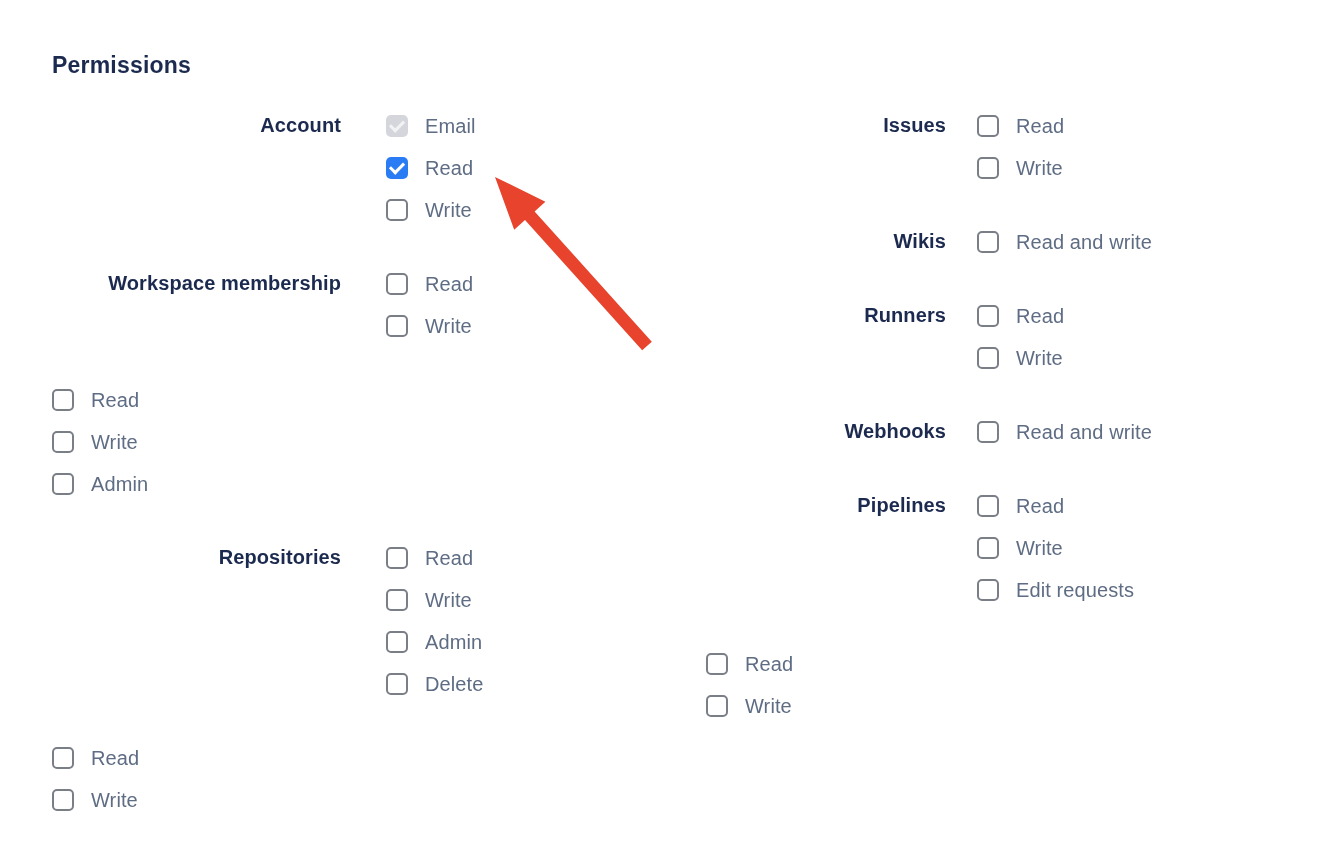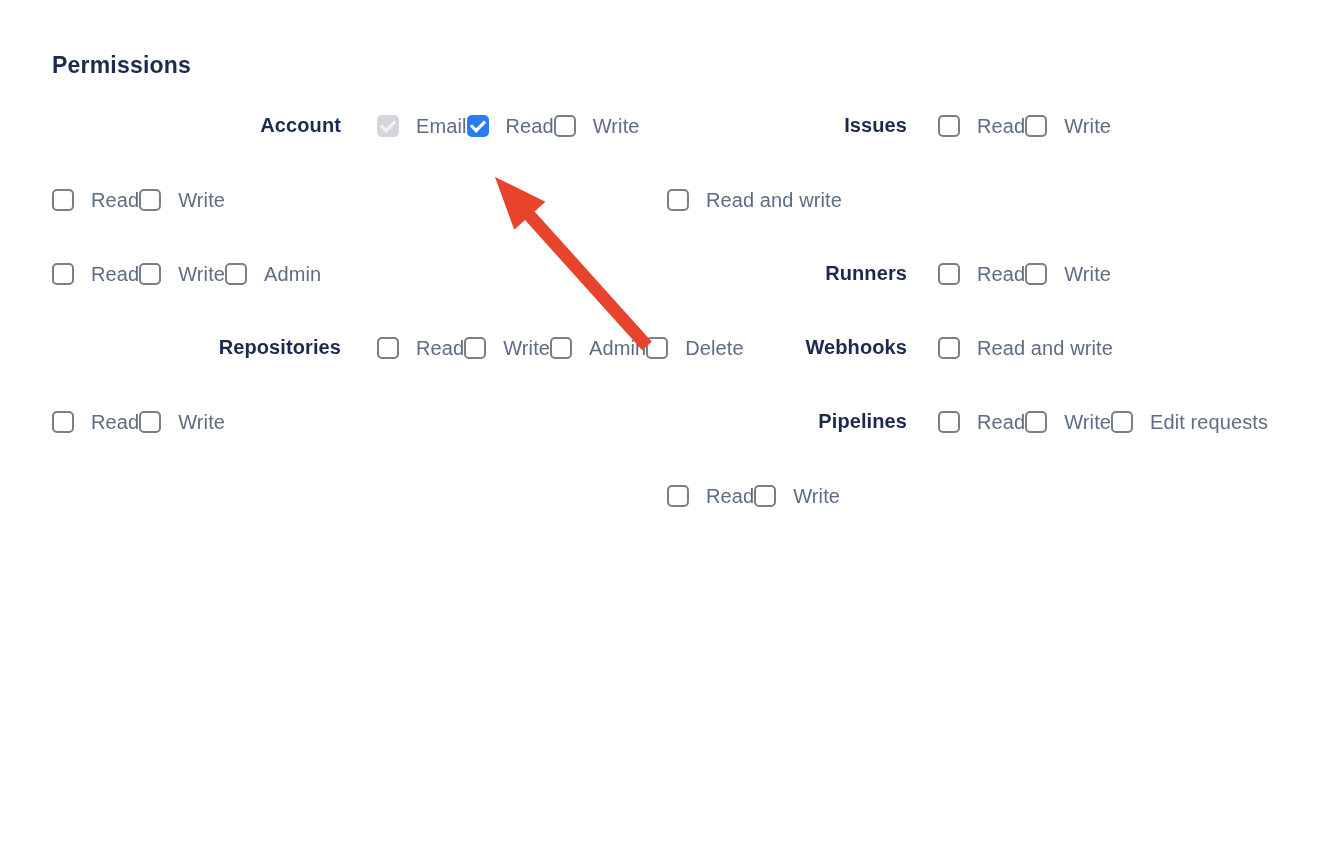"Account" .col-left .group-label { margin-right: 36px -> 45px }
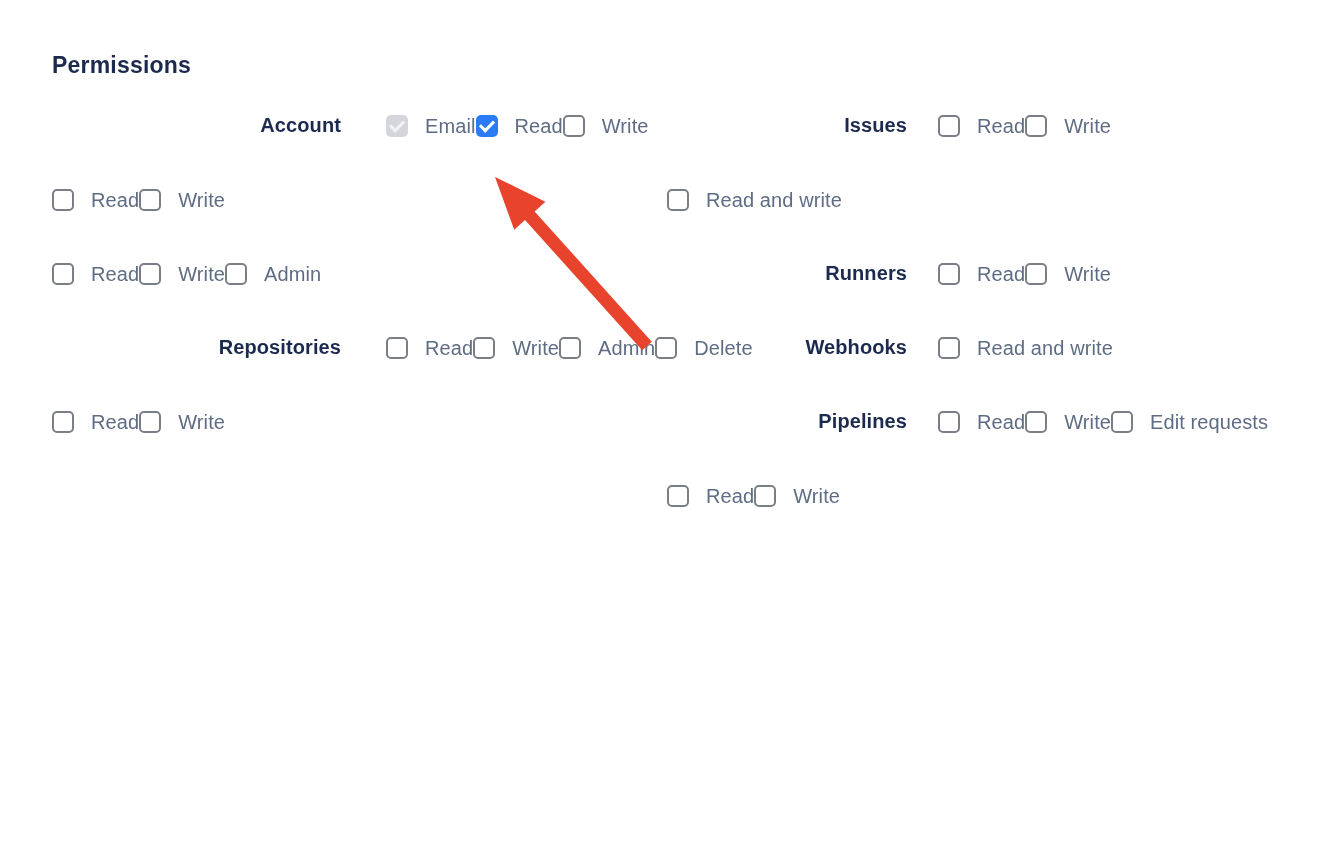"Email" .options { flex-direction: row -> column }
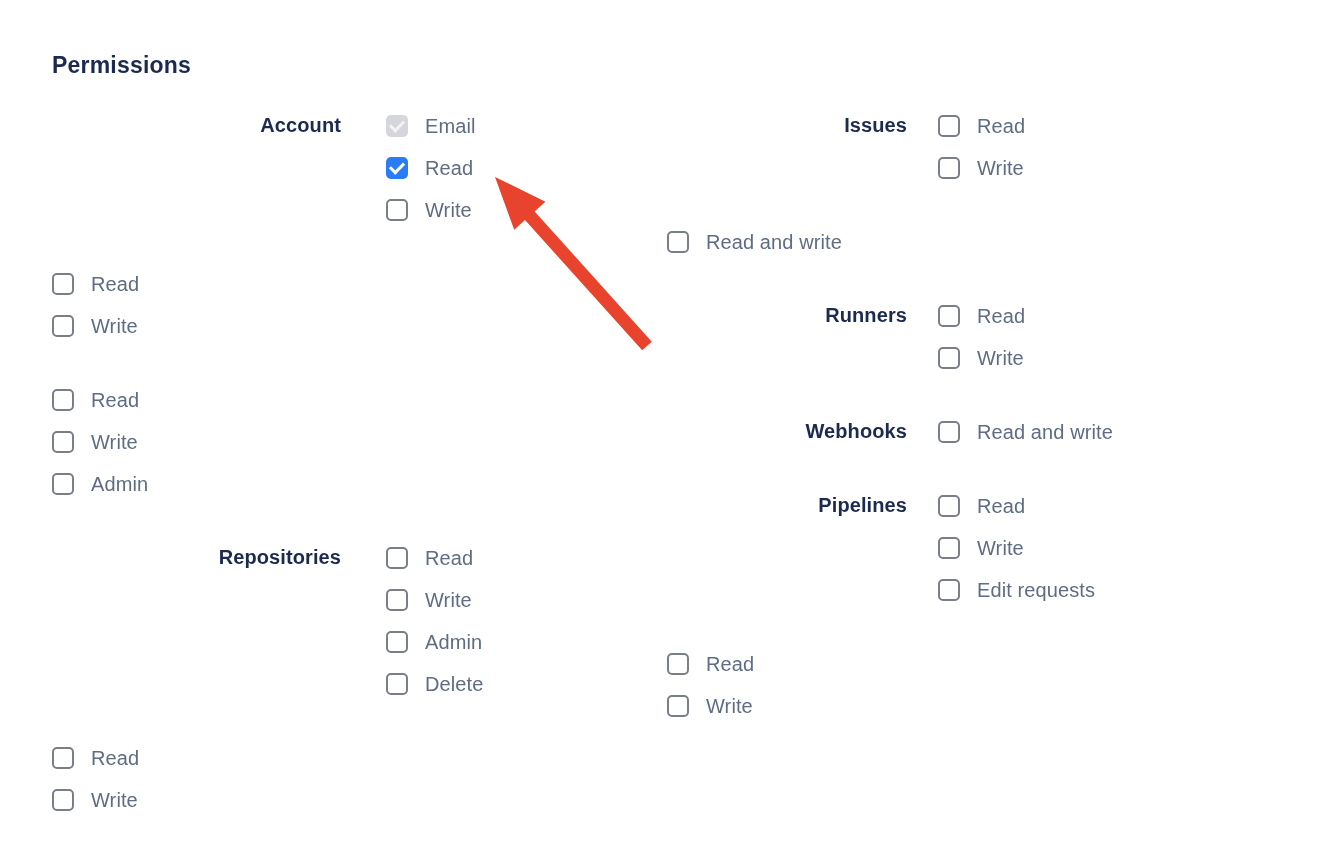"Issues" .col-right { left: 667px -> 706px }
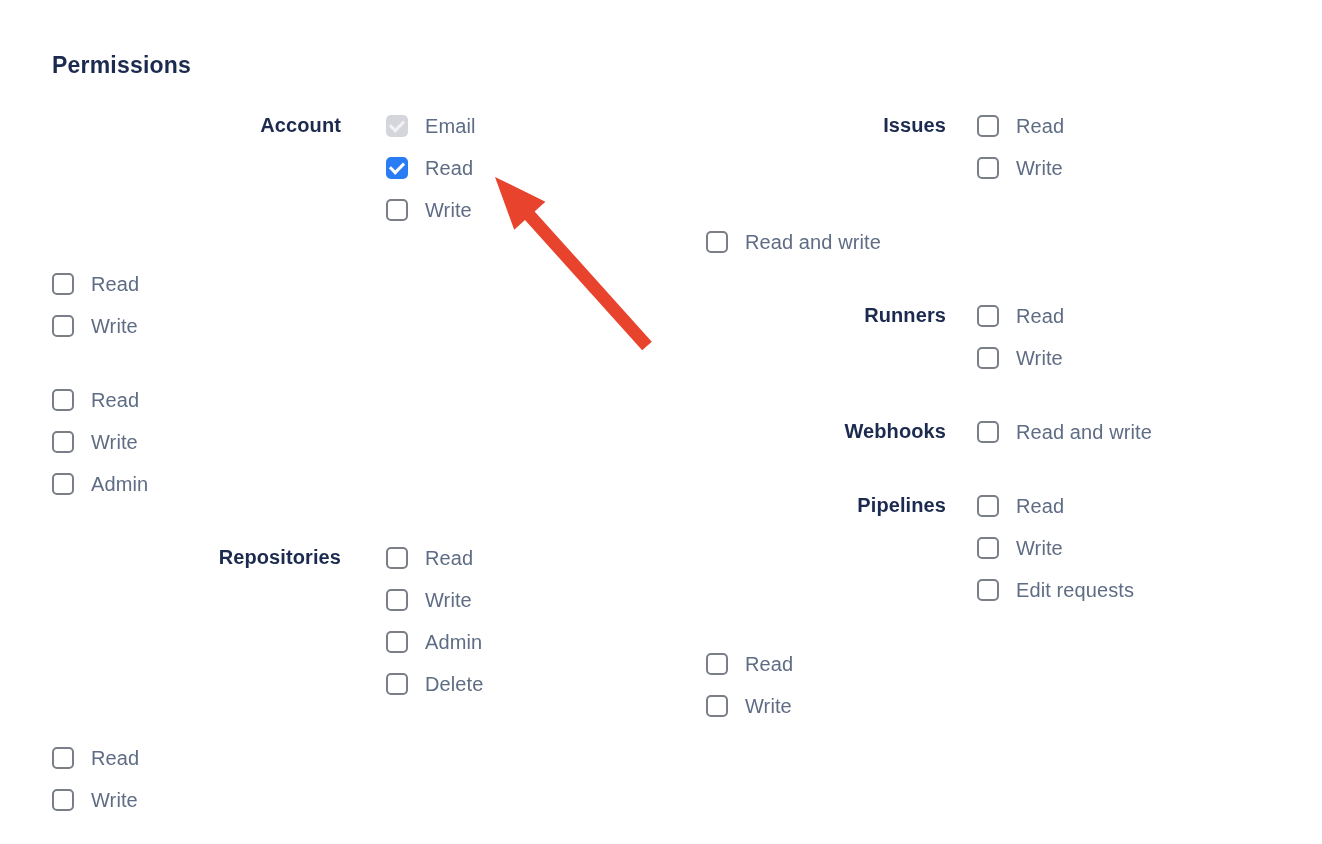"Wikis" div.group-label { html: none -> <div>Wikis</div> }
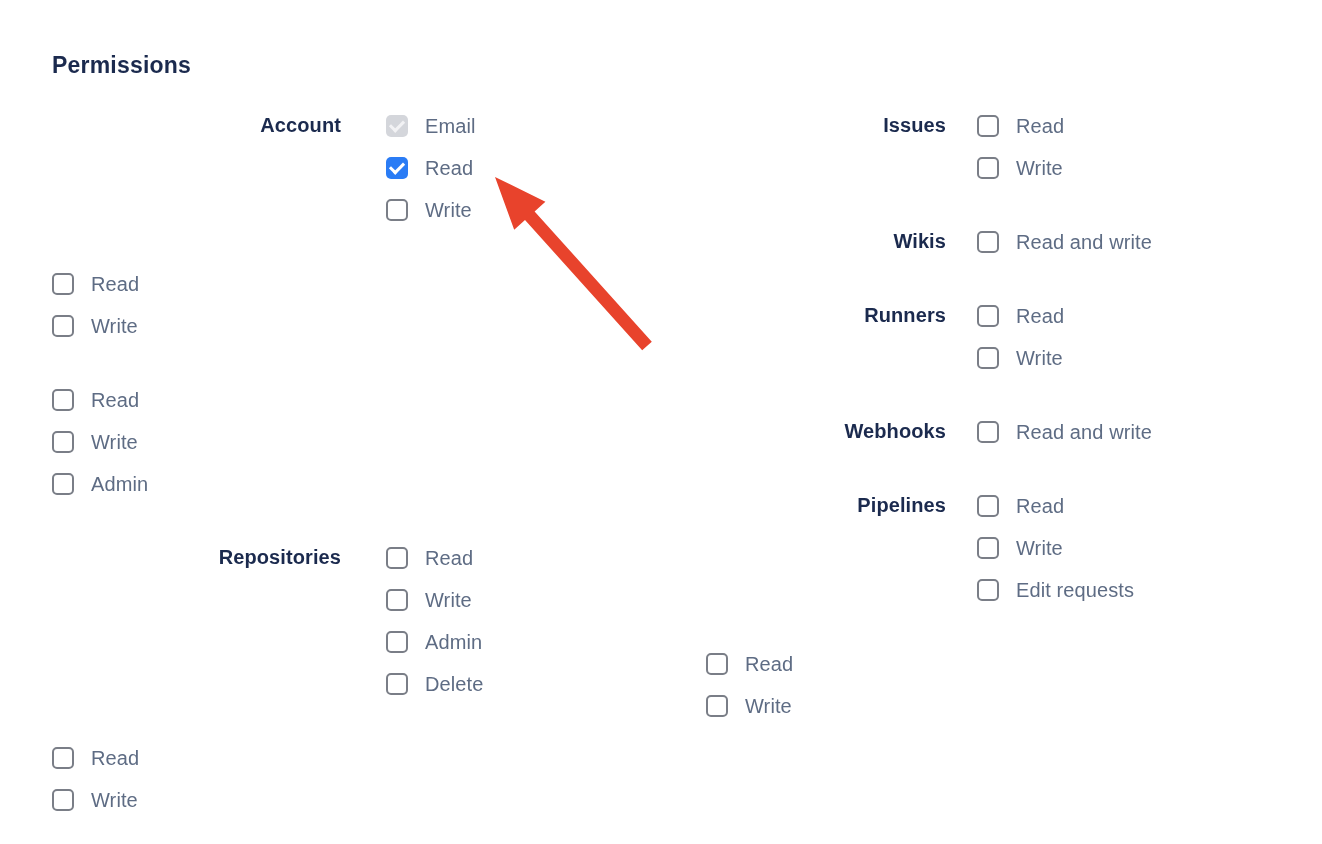"Workspace membership" div.group-label { html: none -> <div>Workspace membership</div> }
